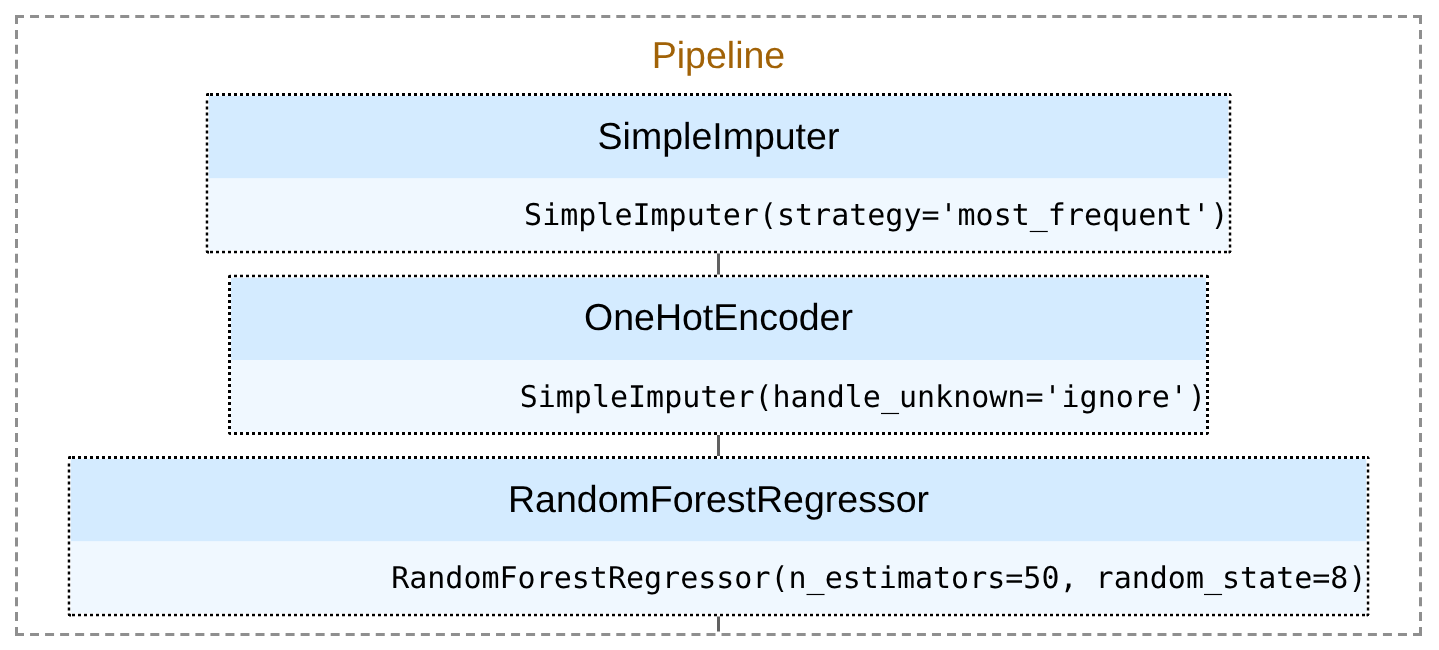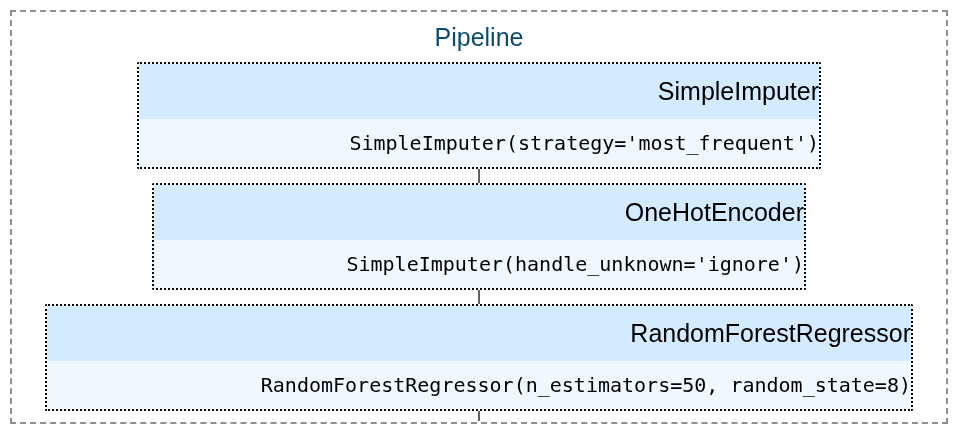"Pipeline" .title { color: #0c4a6e -> #a16207 }
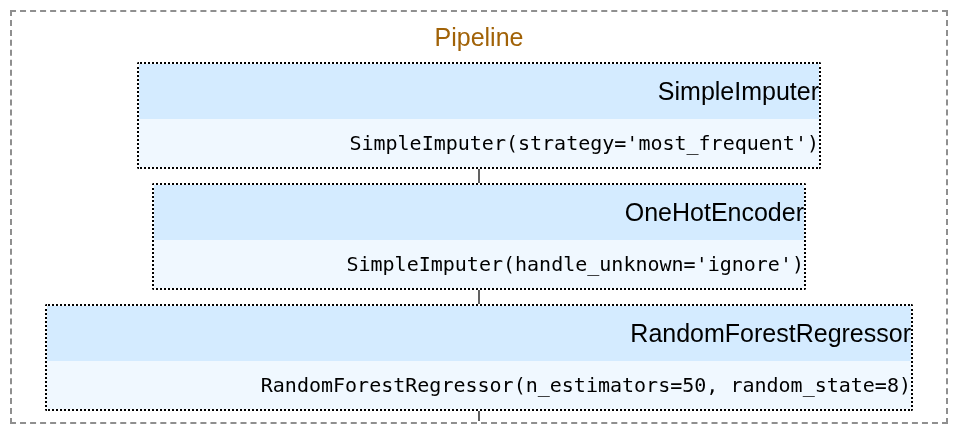"SimpleImputer" .step-label { text-align: right -> center }
